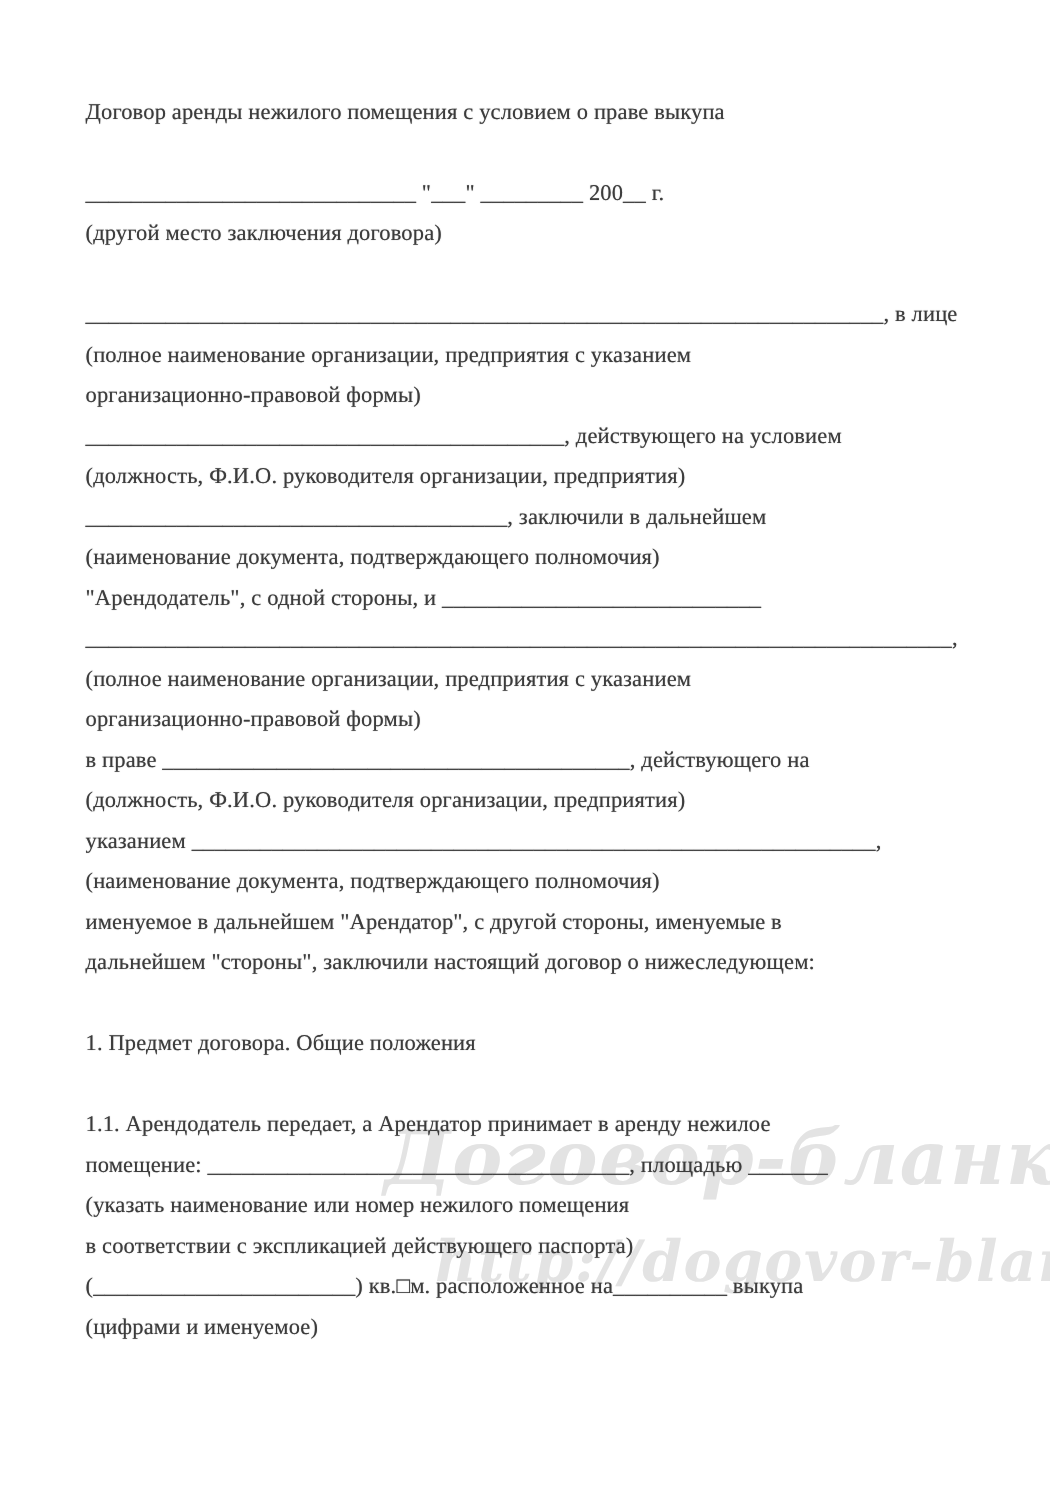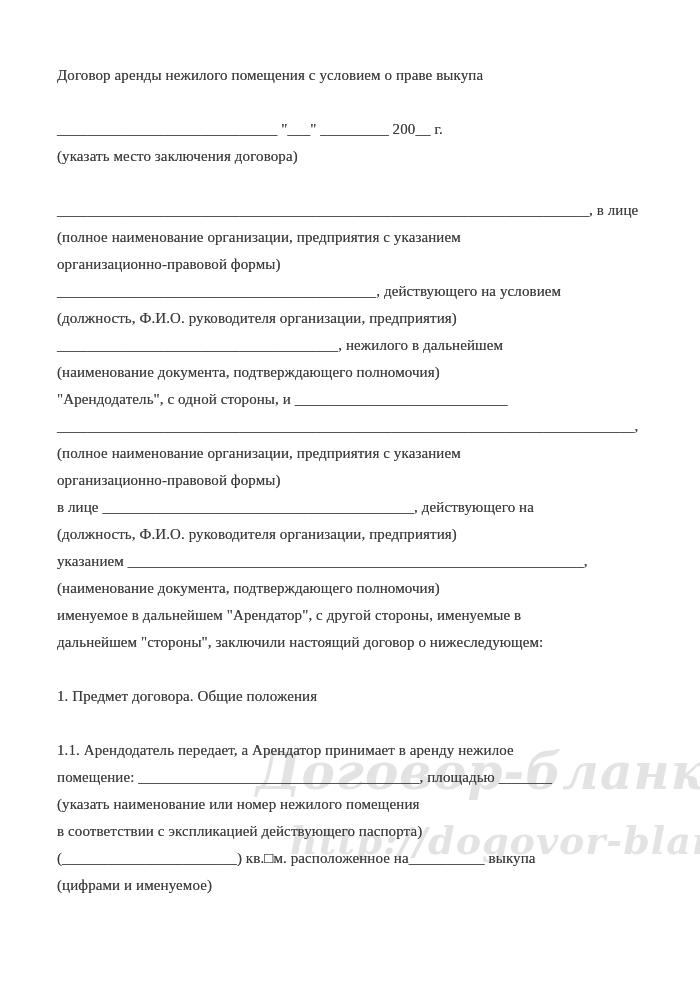"(указать место заключения договора)" div.line { text: указать -> другой }
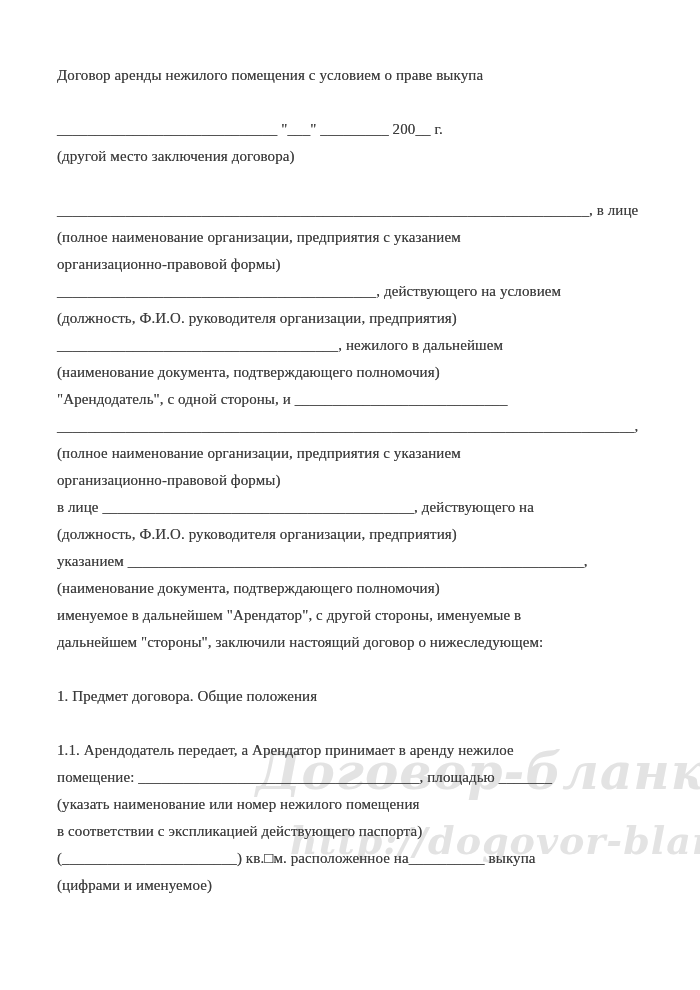"_____________________________________," div.line { text: нежилого -> заключили }
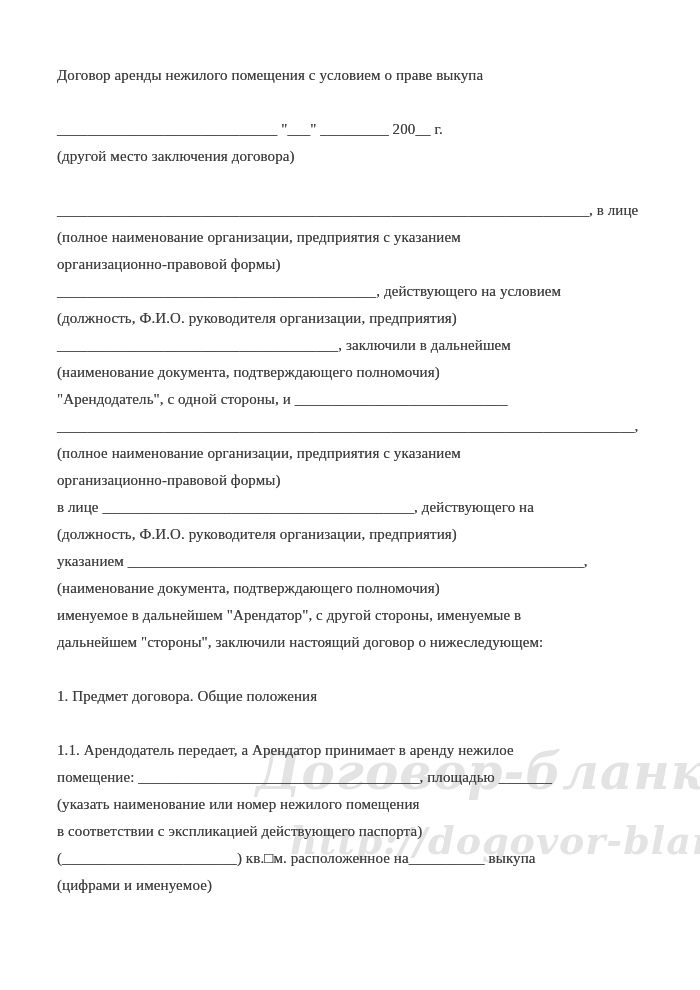"в лице" div.line { text: лице -> праве }
